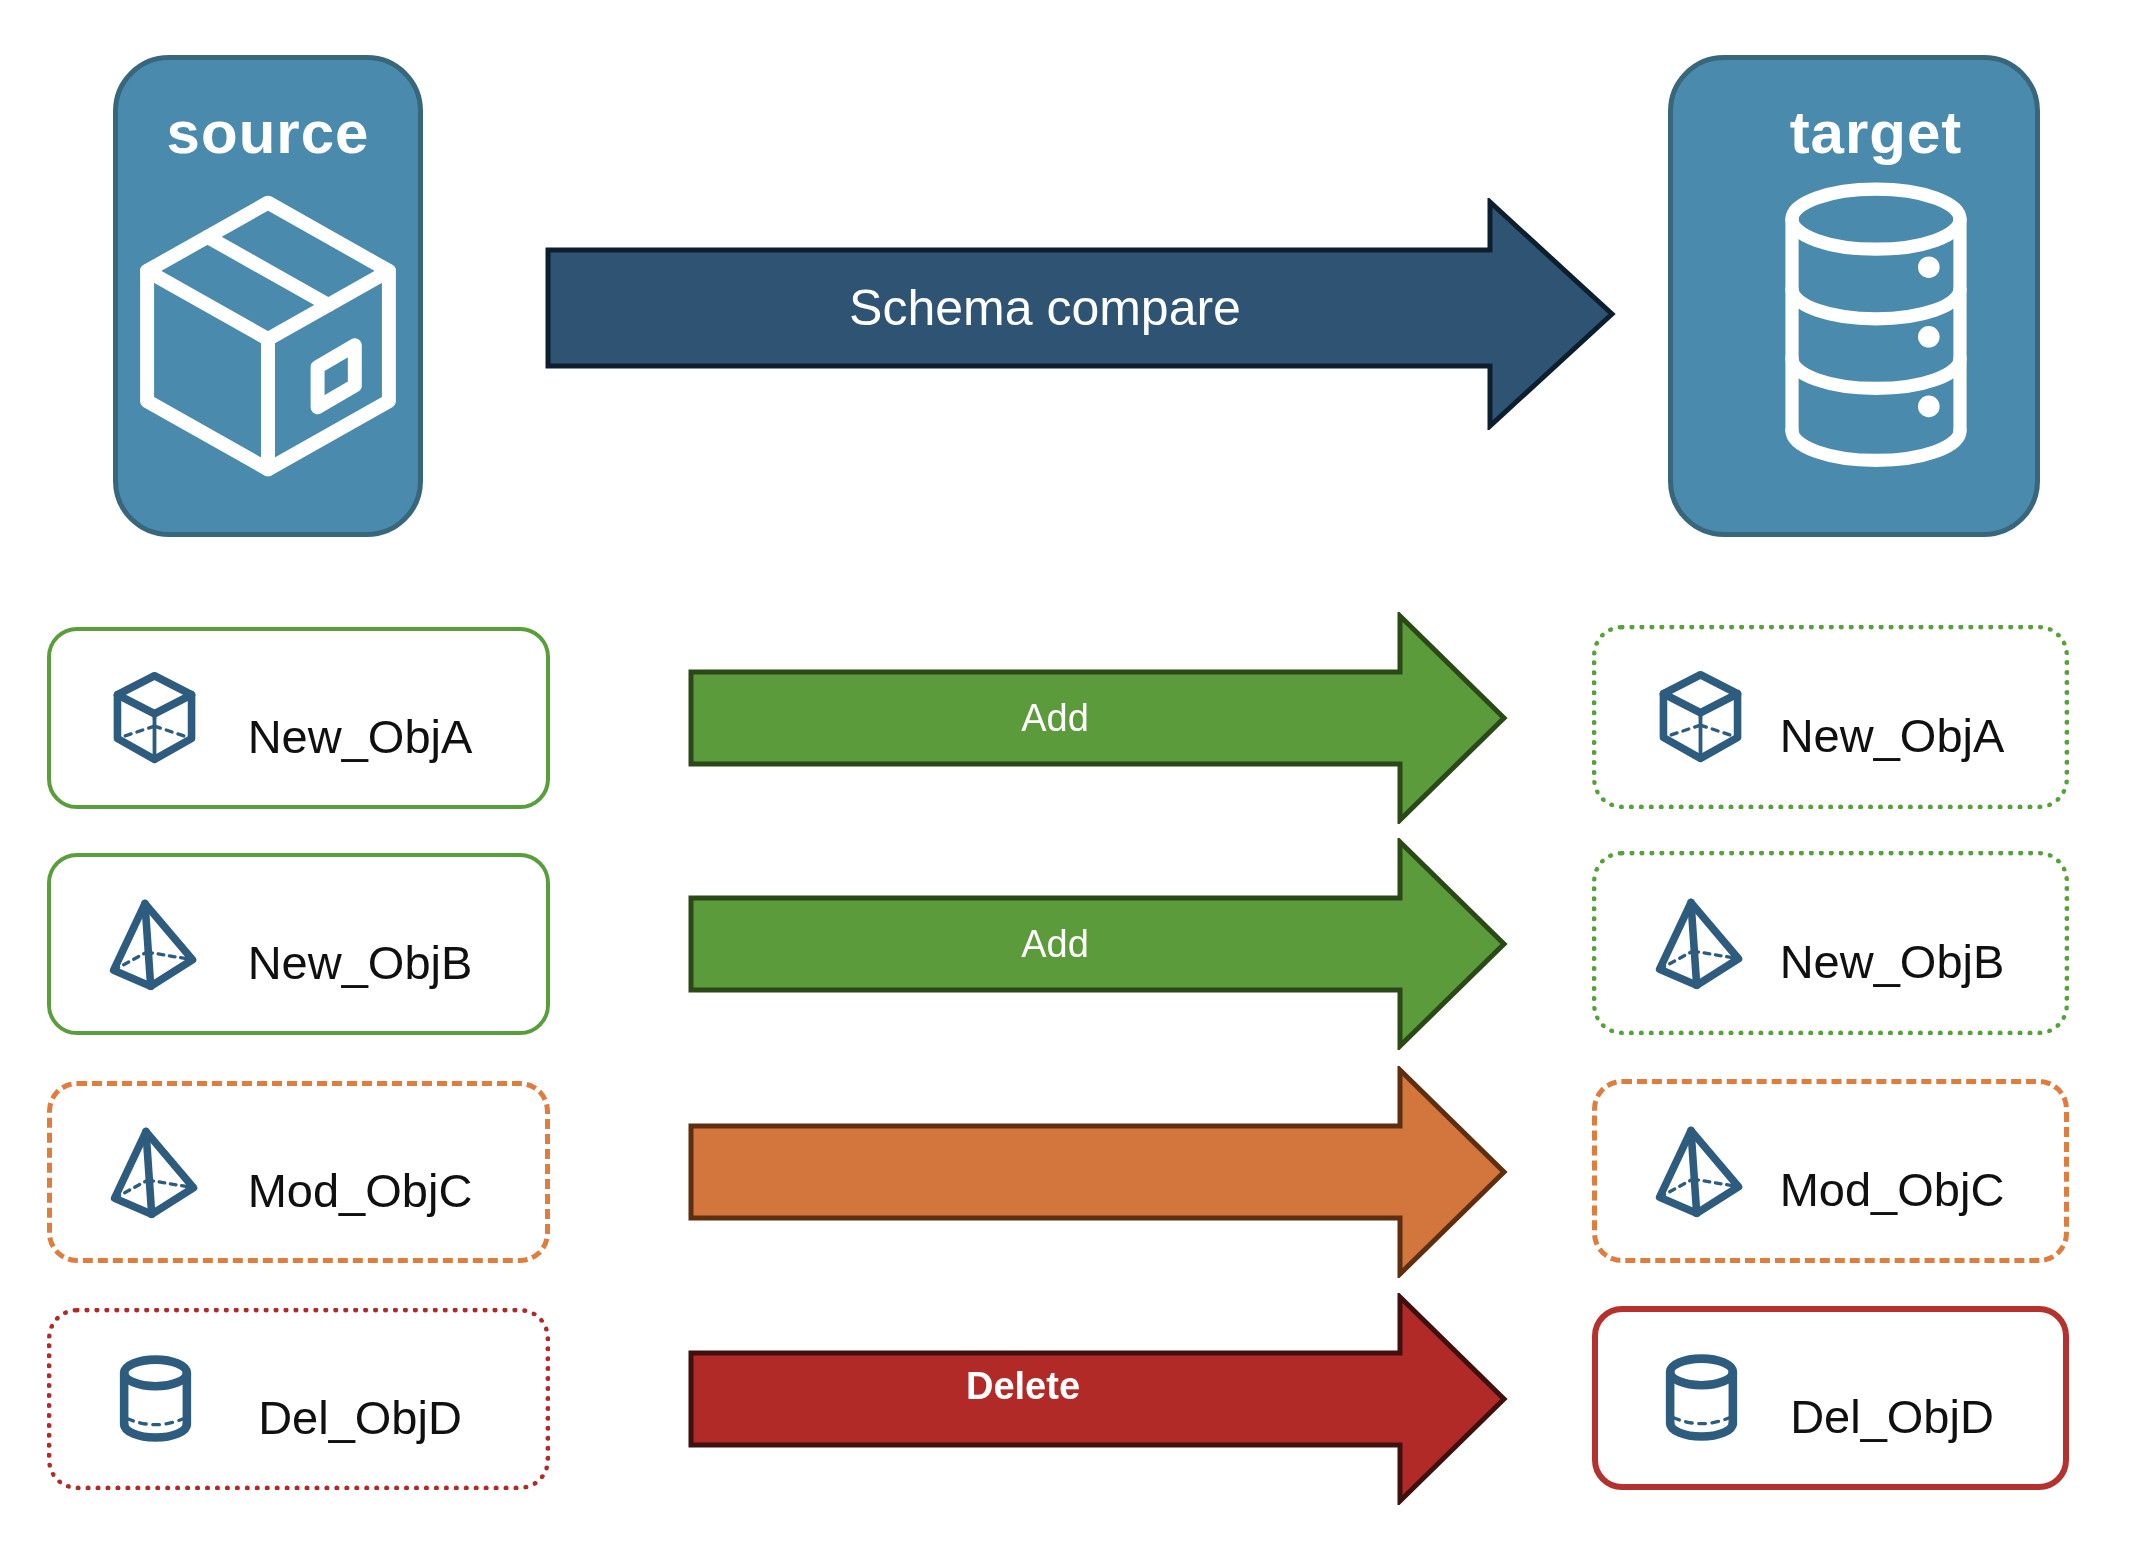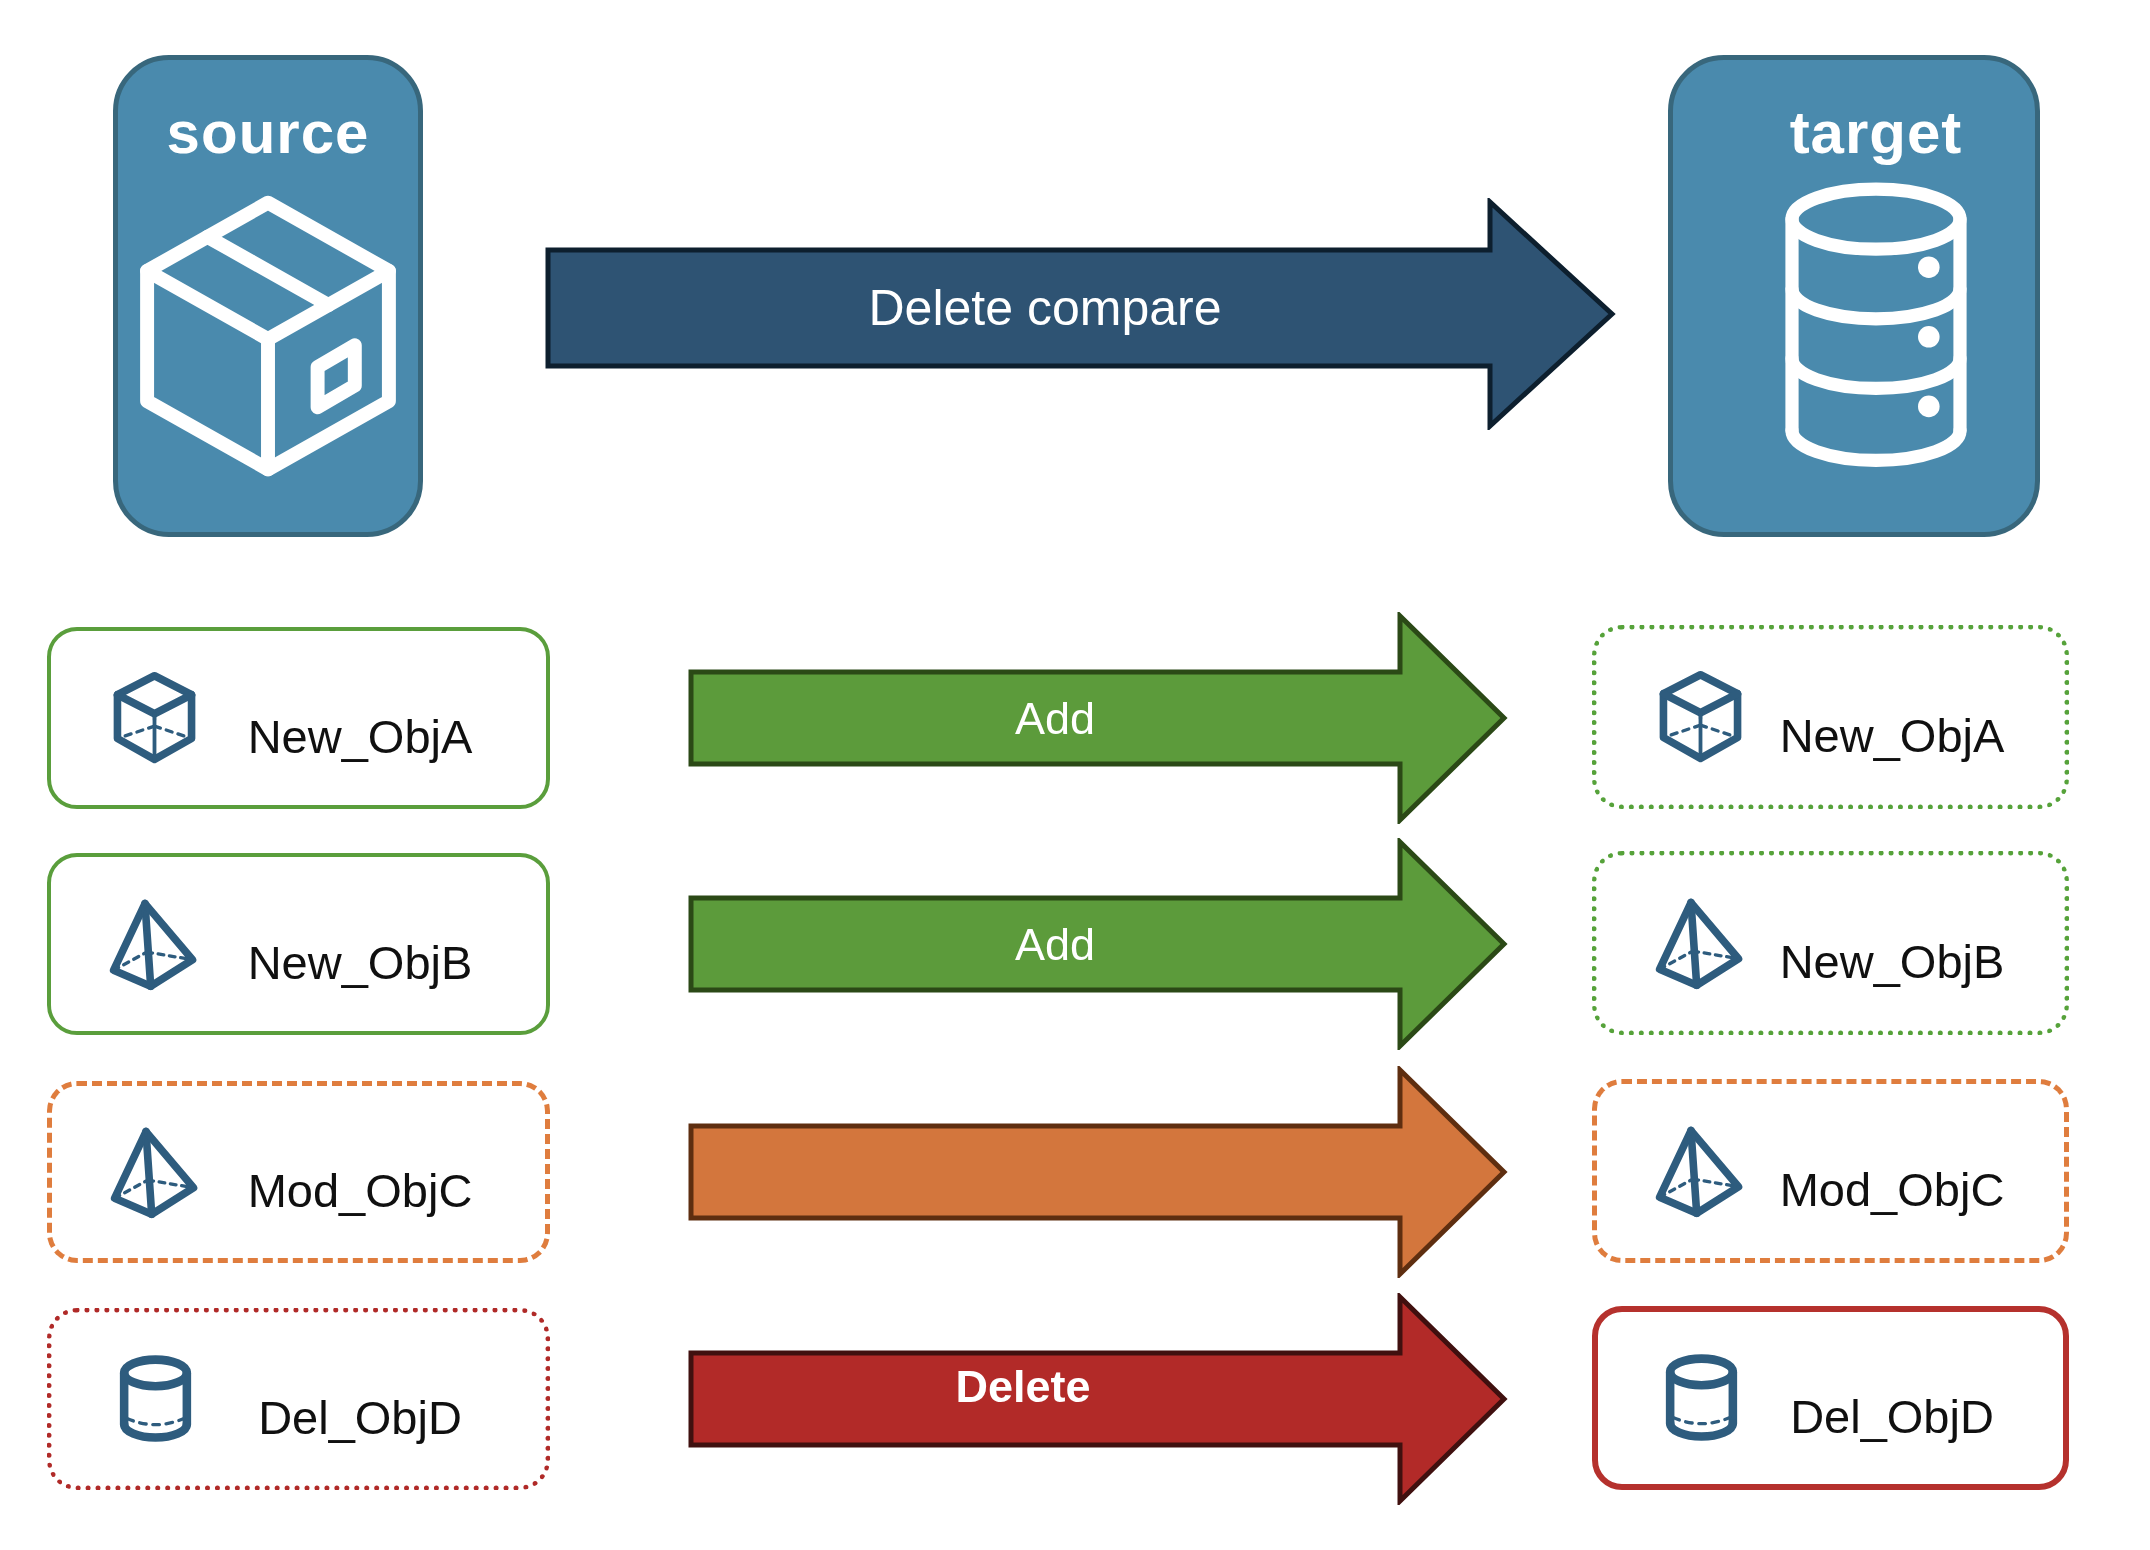"Delete compare" div.abs { text: Delete -> Schema }
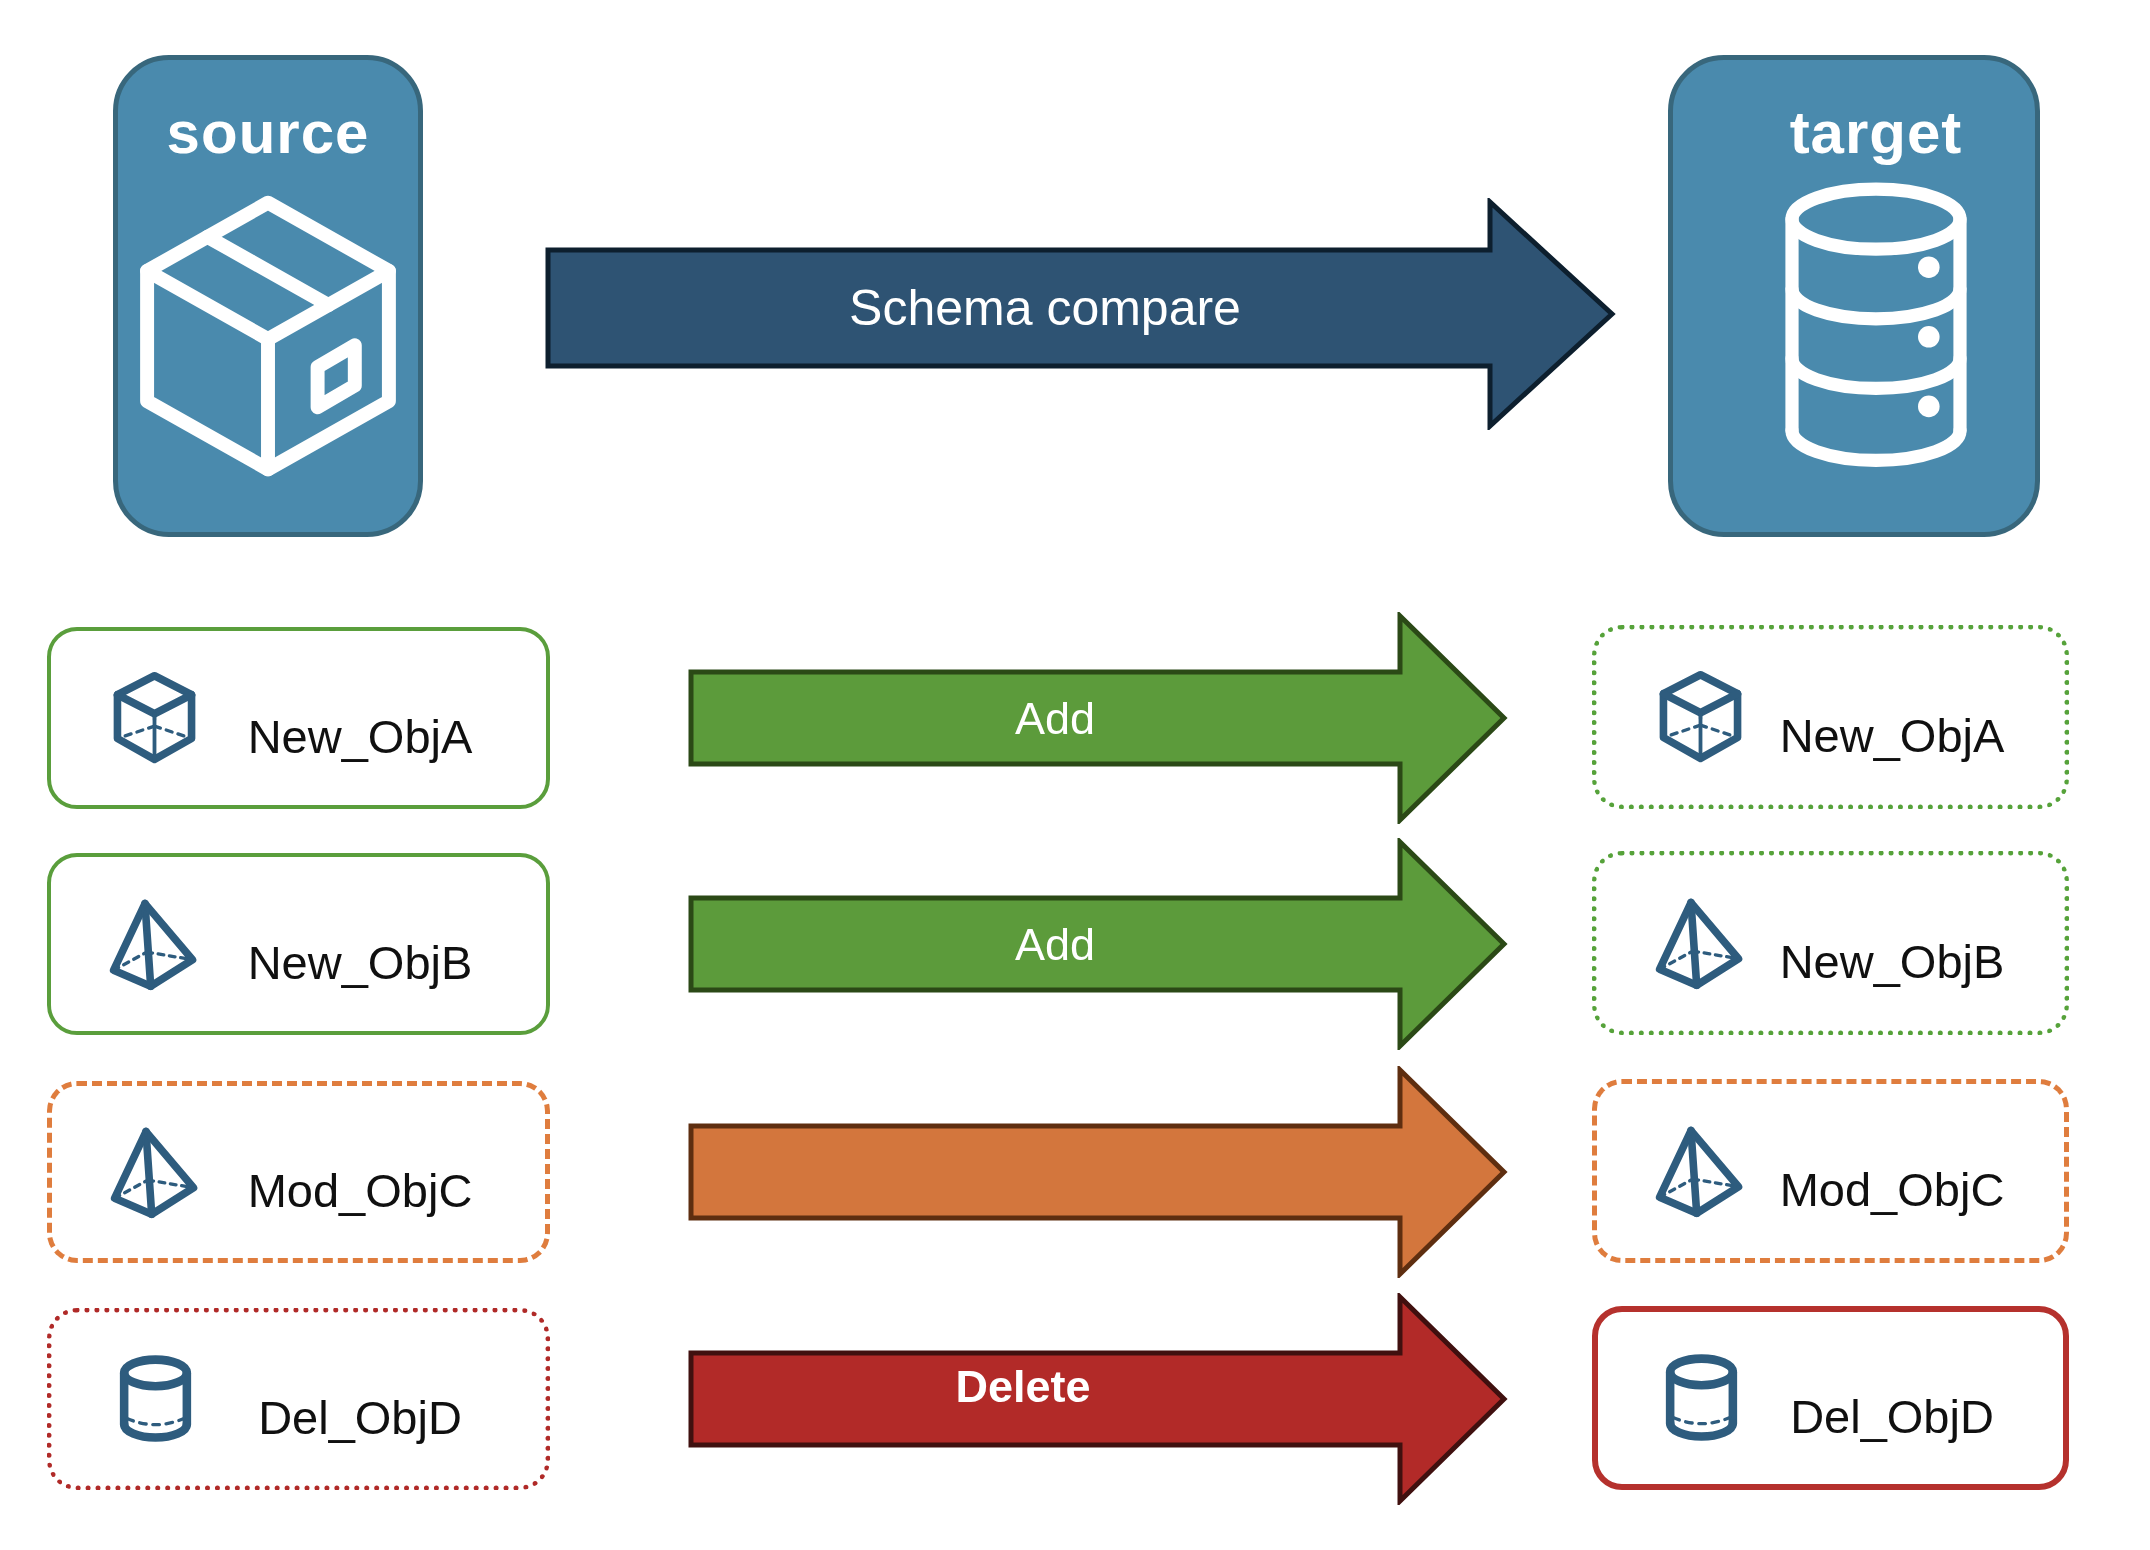"Add" .arrow-label { font-size: 45px -> 38px }
